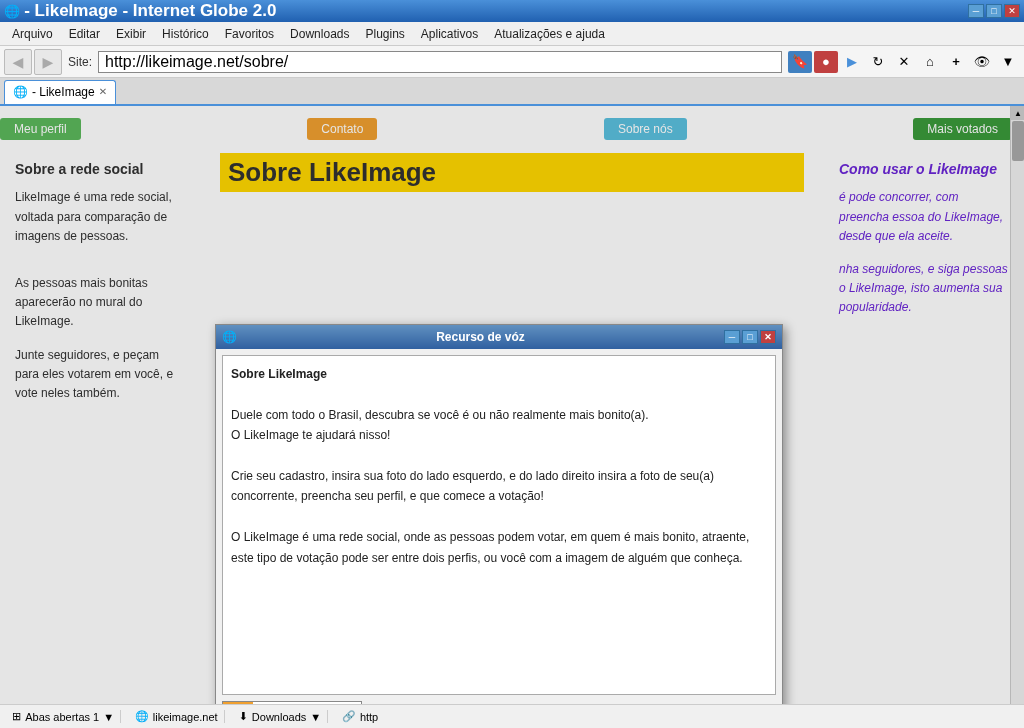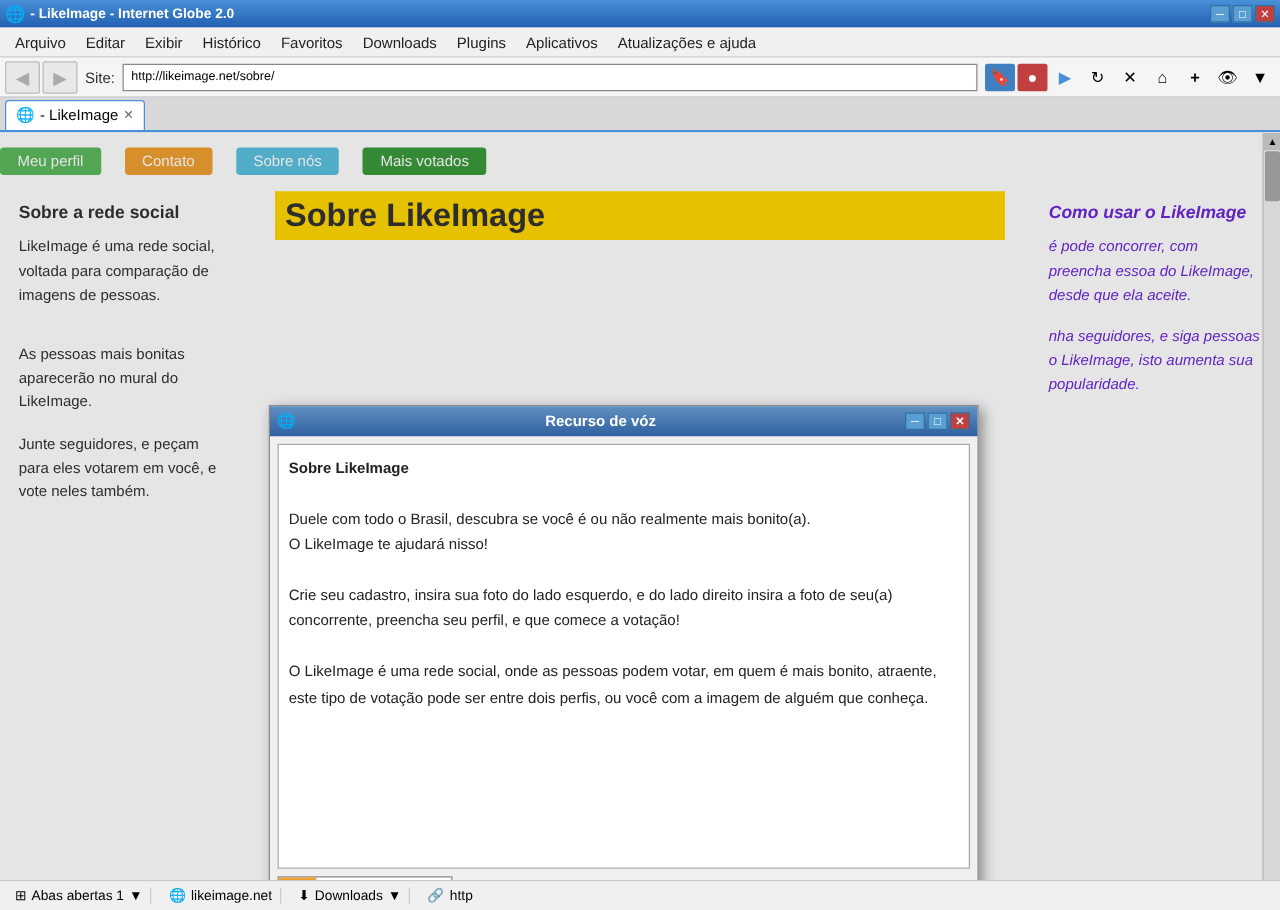"- LikeImage - Internet Globe" #title-bar .title-text { font-size: 11px -> 17px }
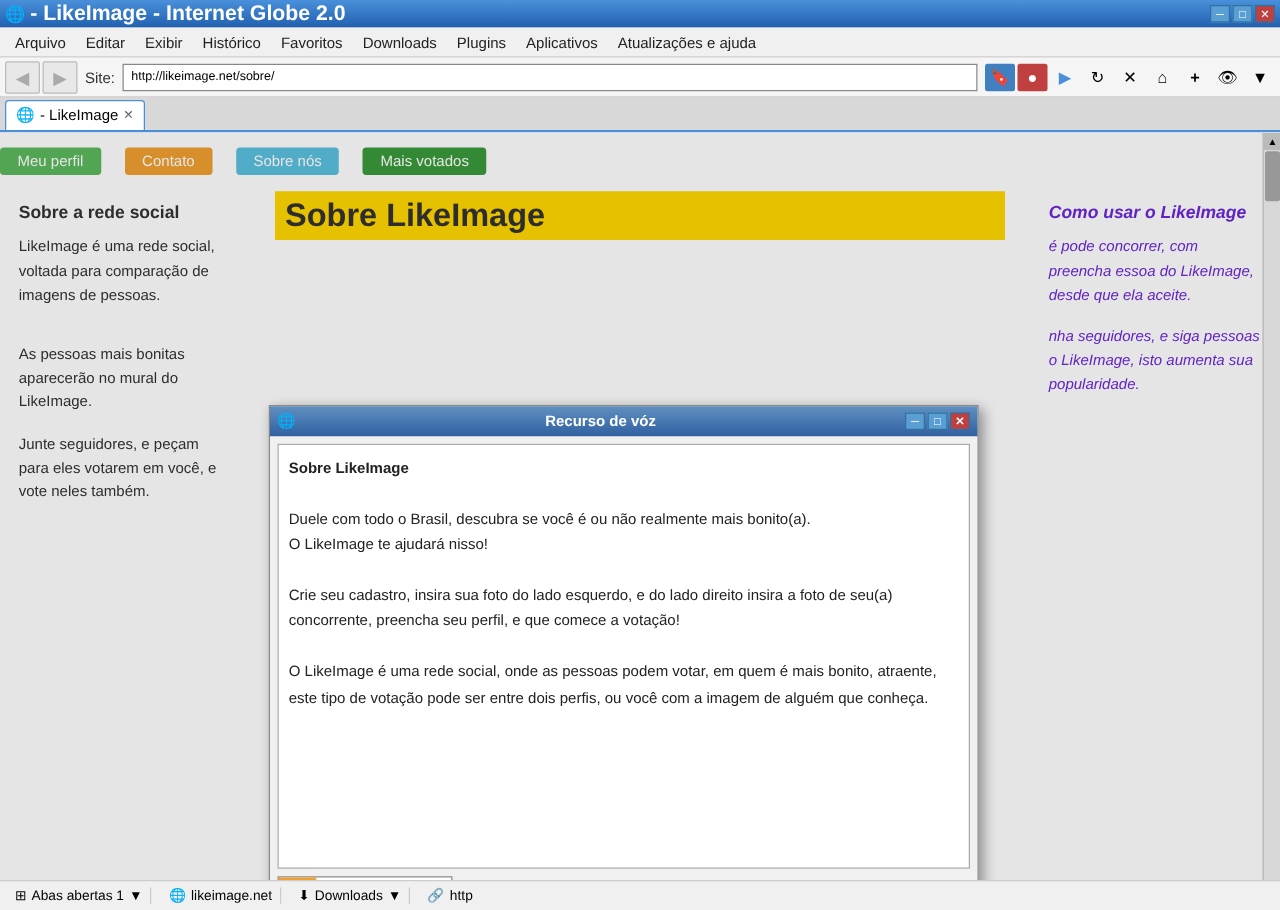"http://likeimage.net/sobre/" #url-bar { font-size: 10px -> 16px }
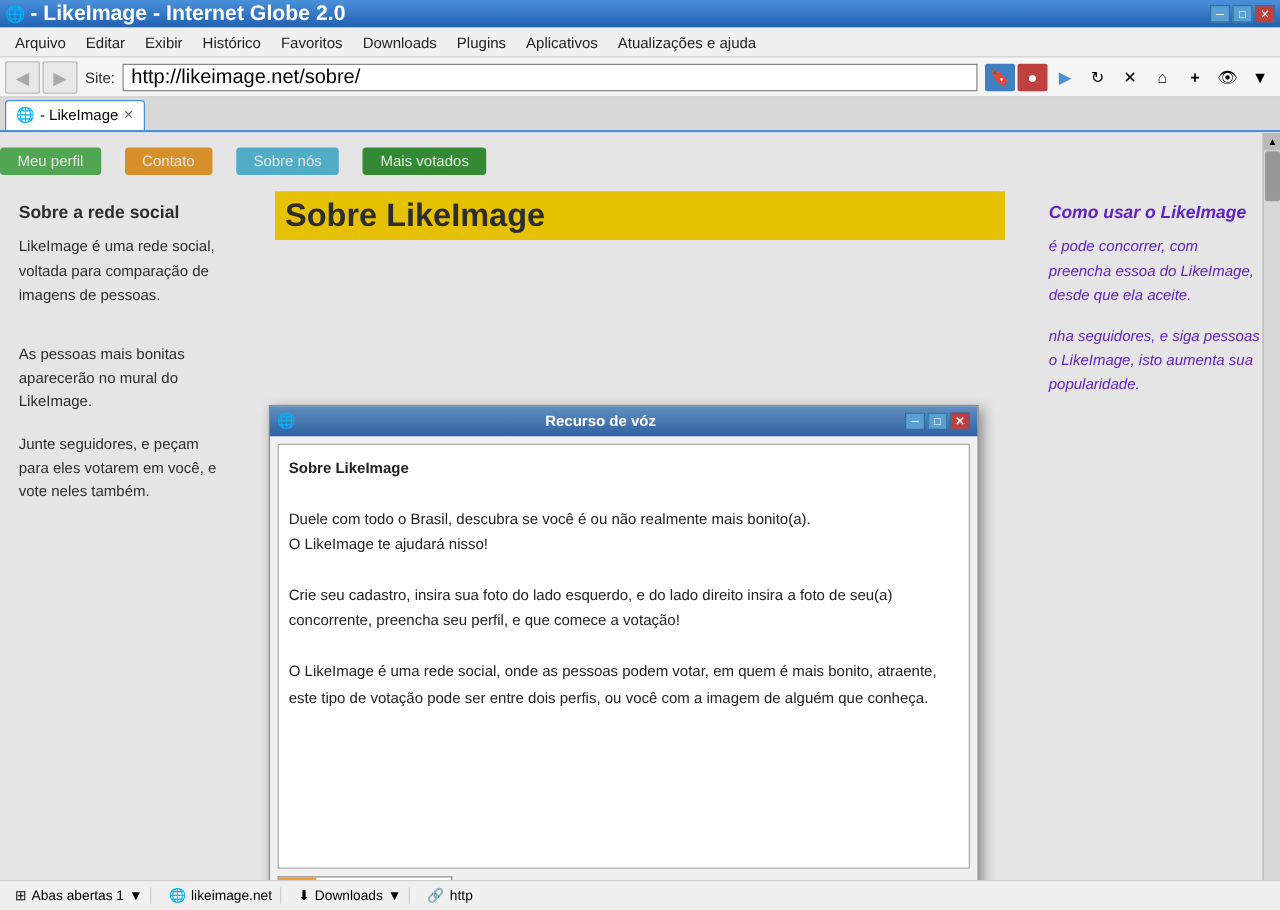"Meu perfil" #nav-buttons { justify-content: flex-start -> space-between; padding: 12px 0 8px 0 -> 12px 12px 8px 0 }
